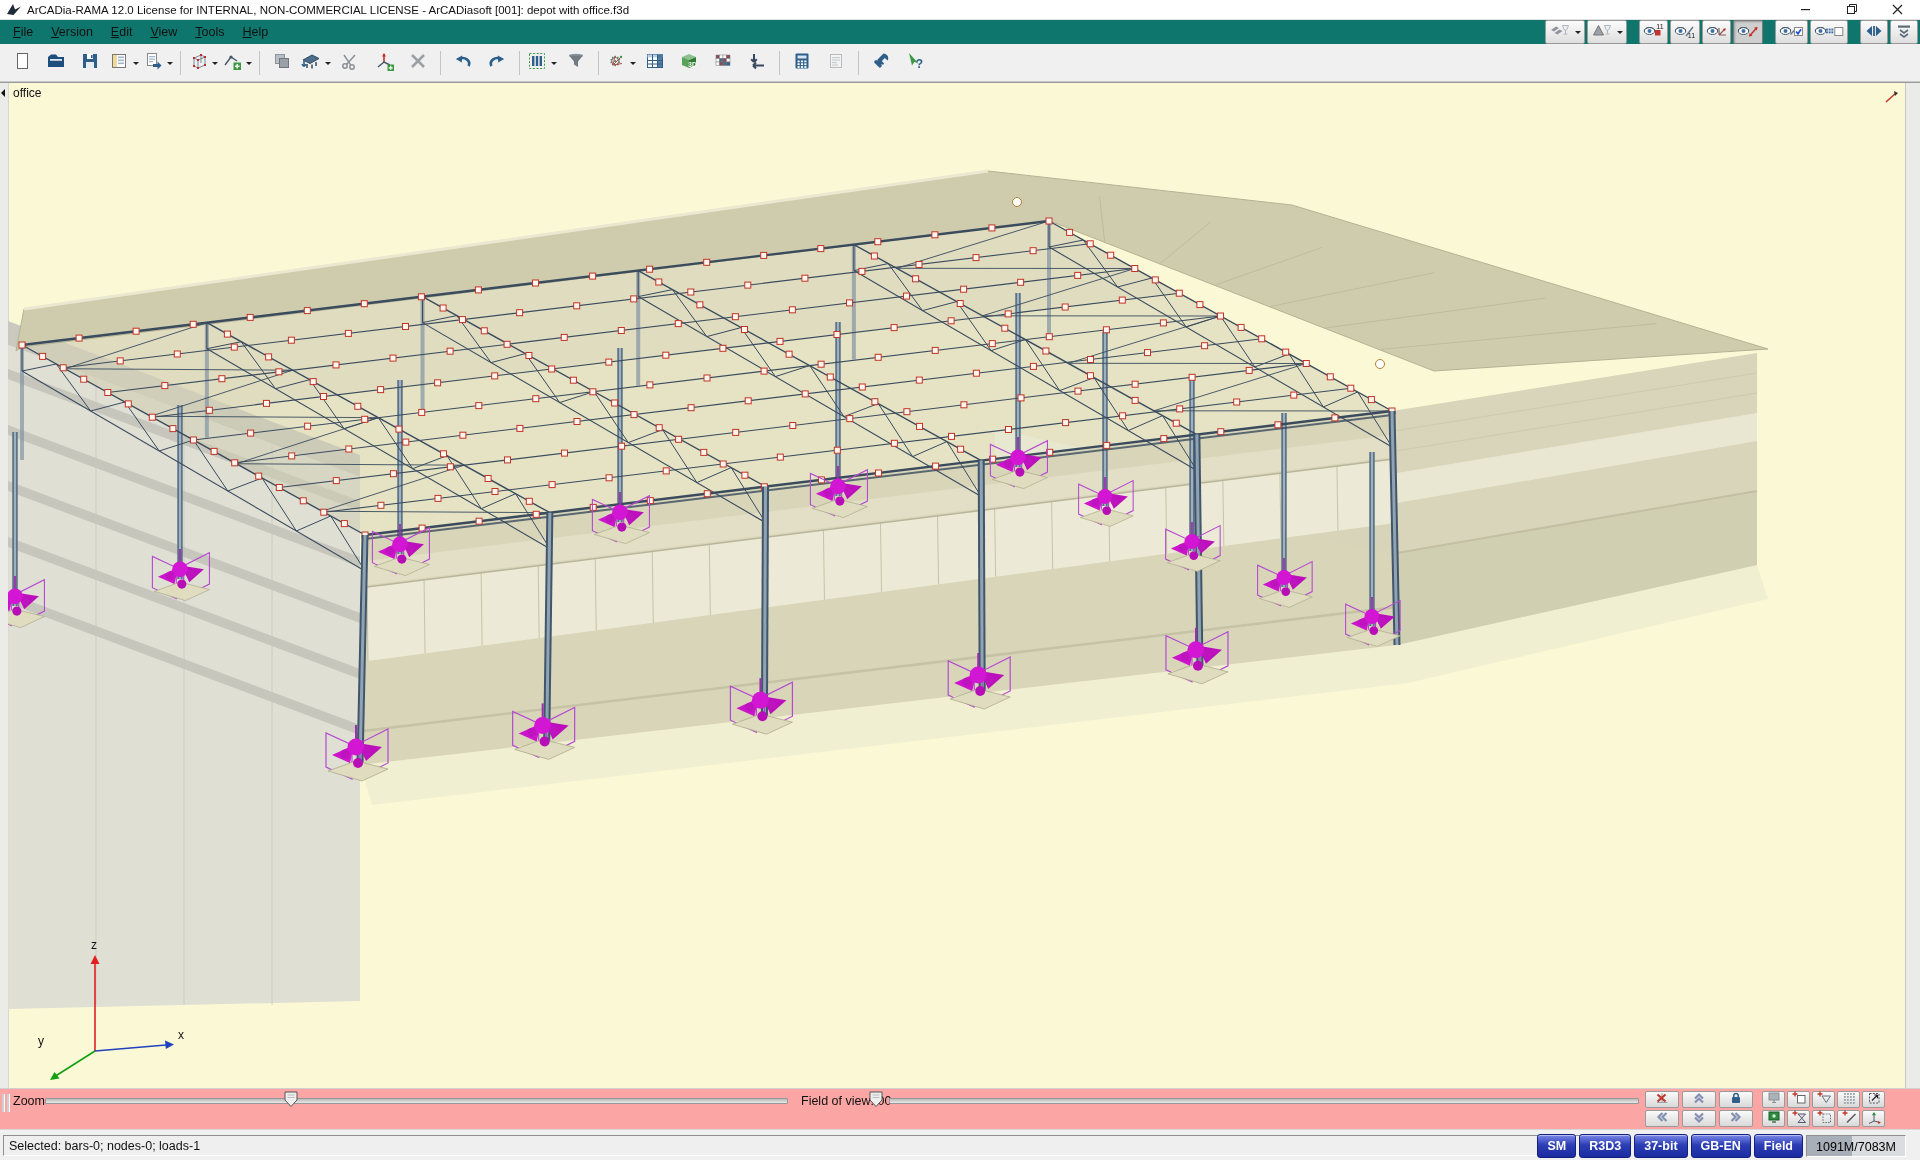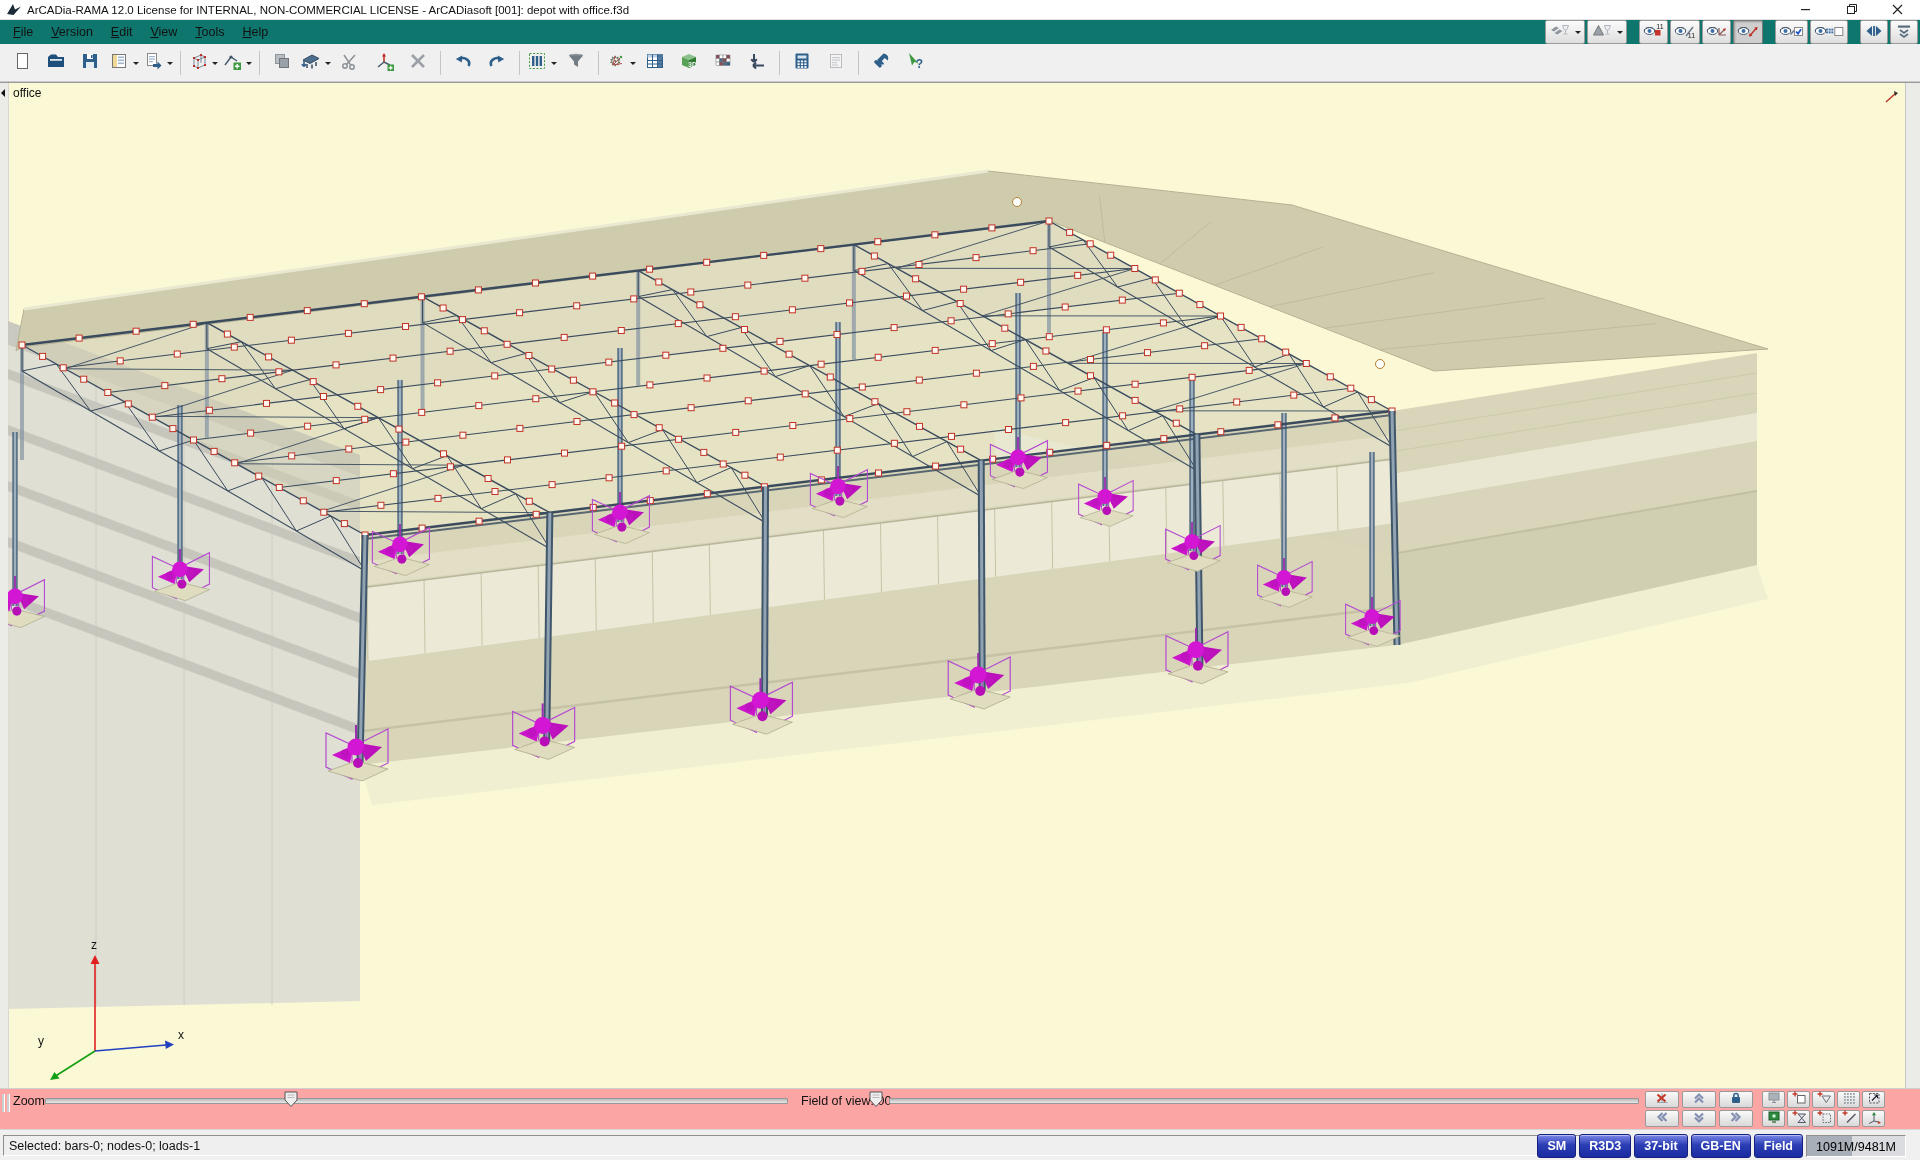"1091M/9481M" div { text: 1091M/9481M -> 1091M/7083M }
